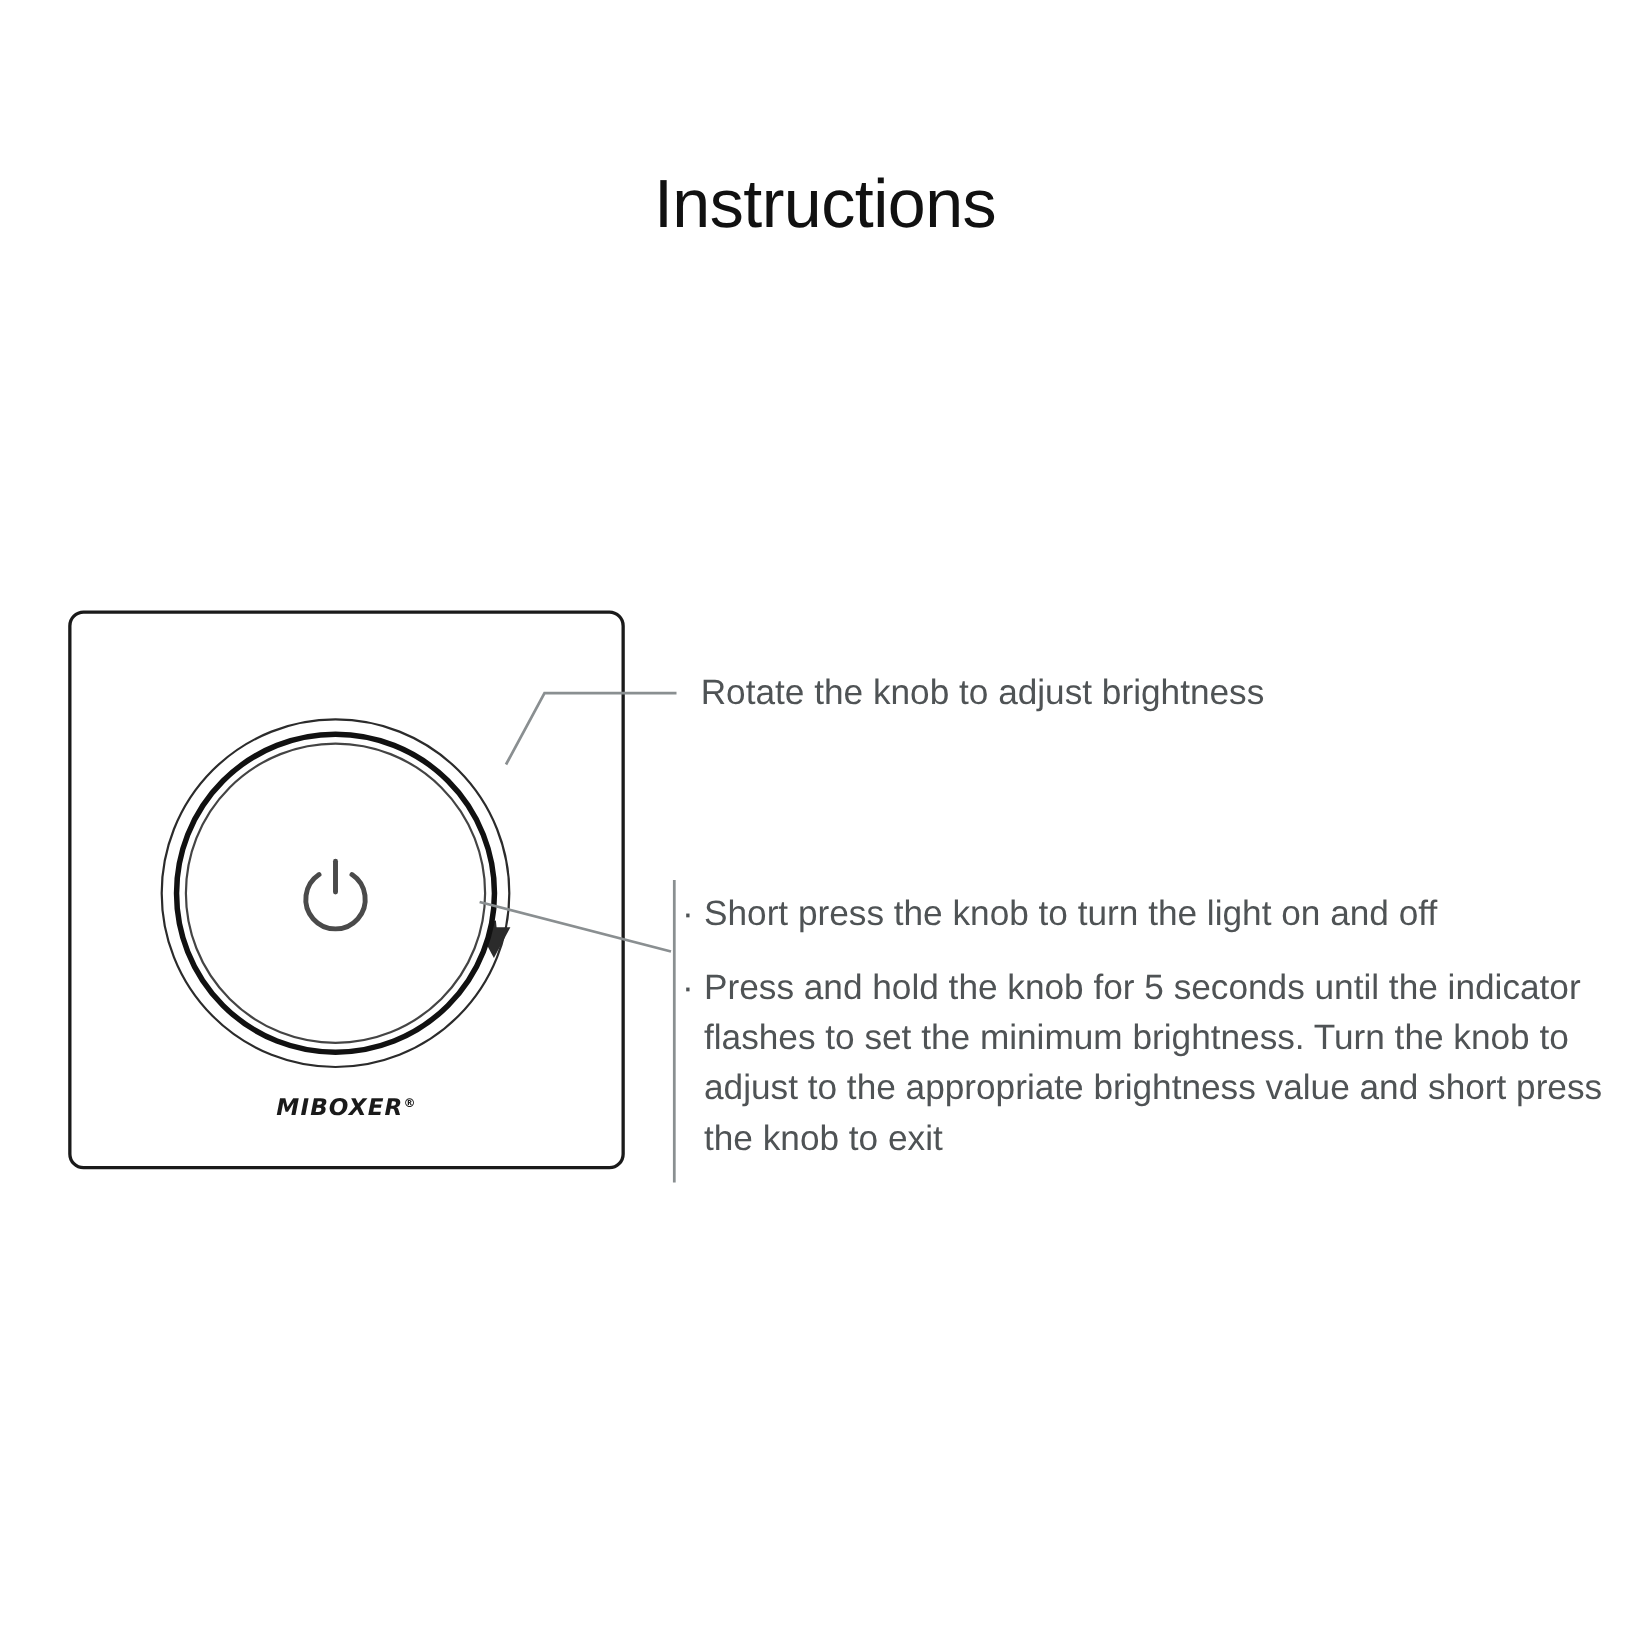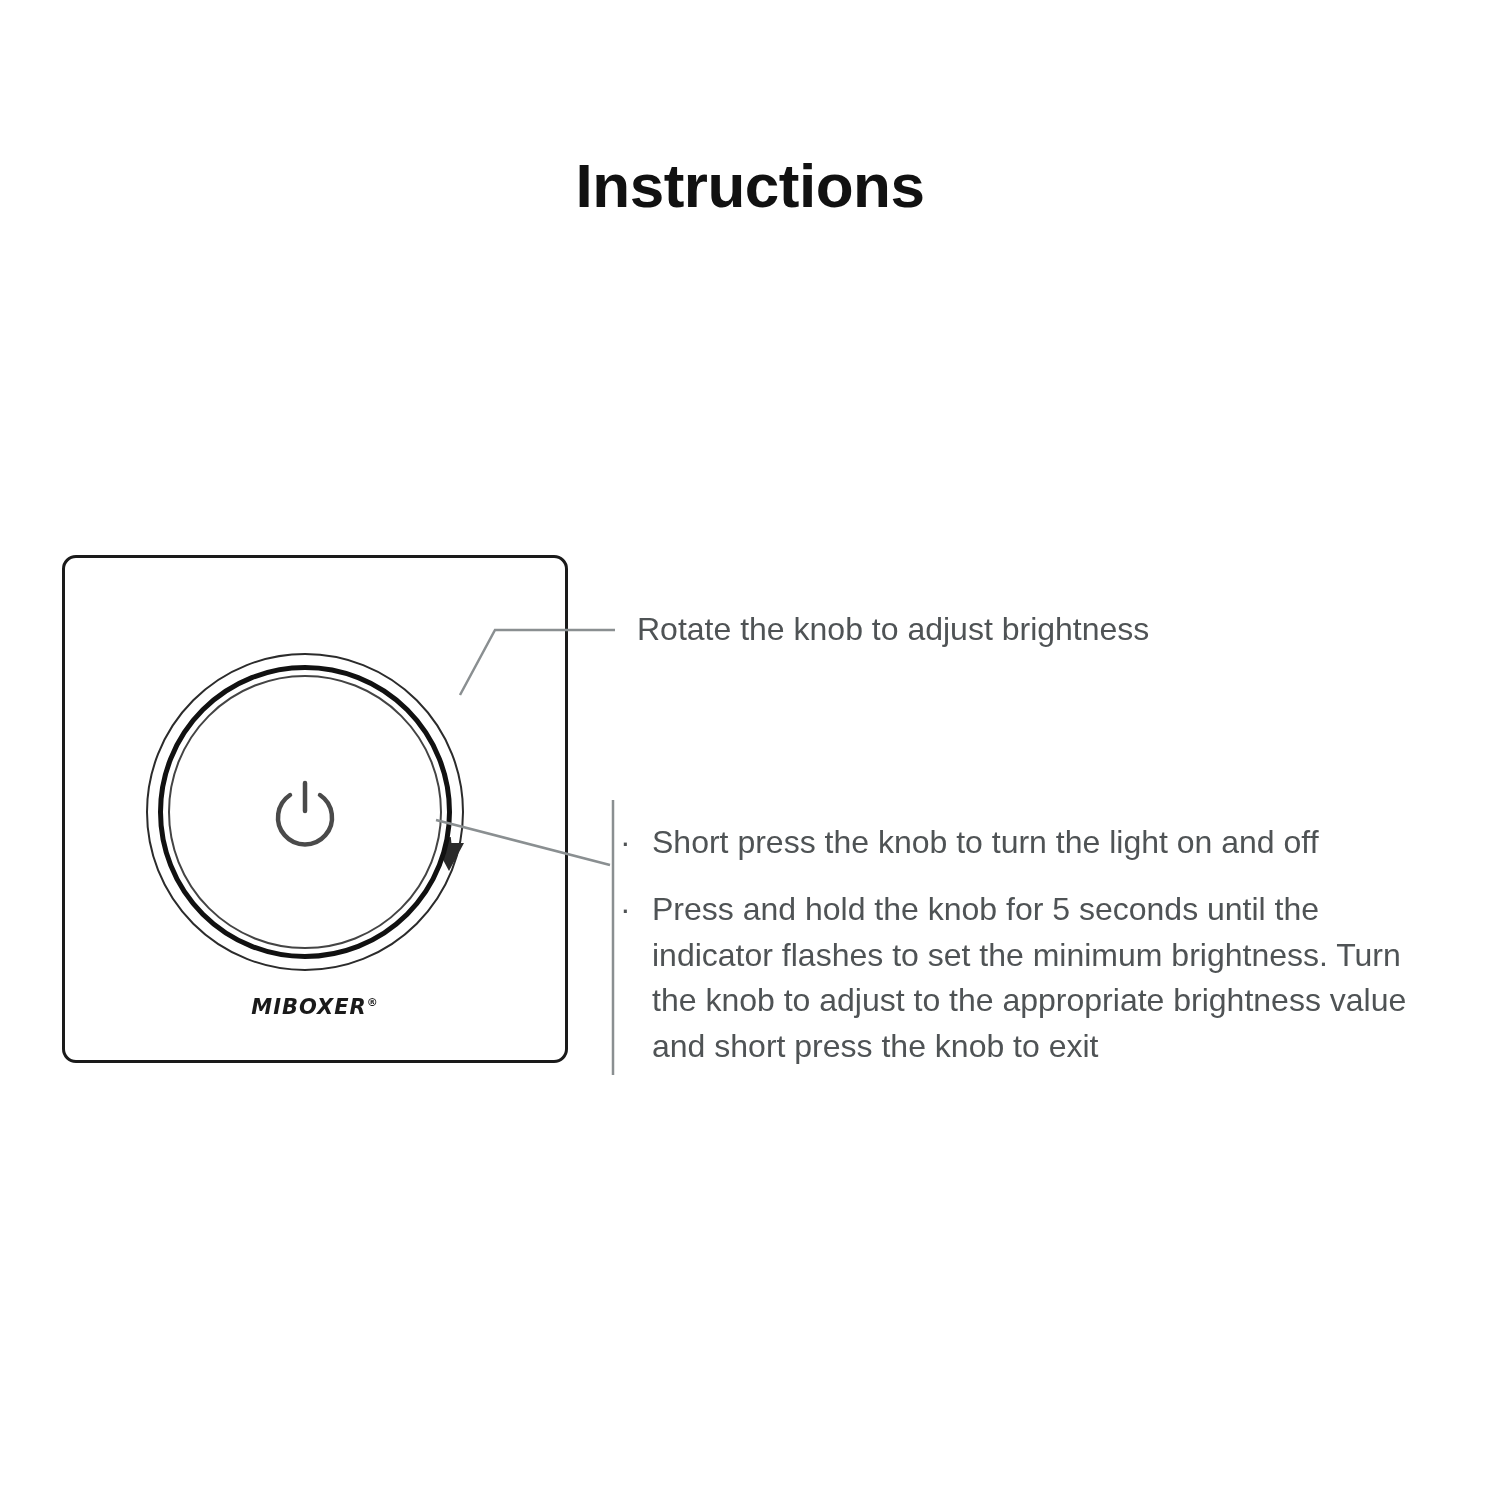"Instructions" #page-title { font-weight: bold -> normal }
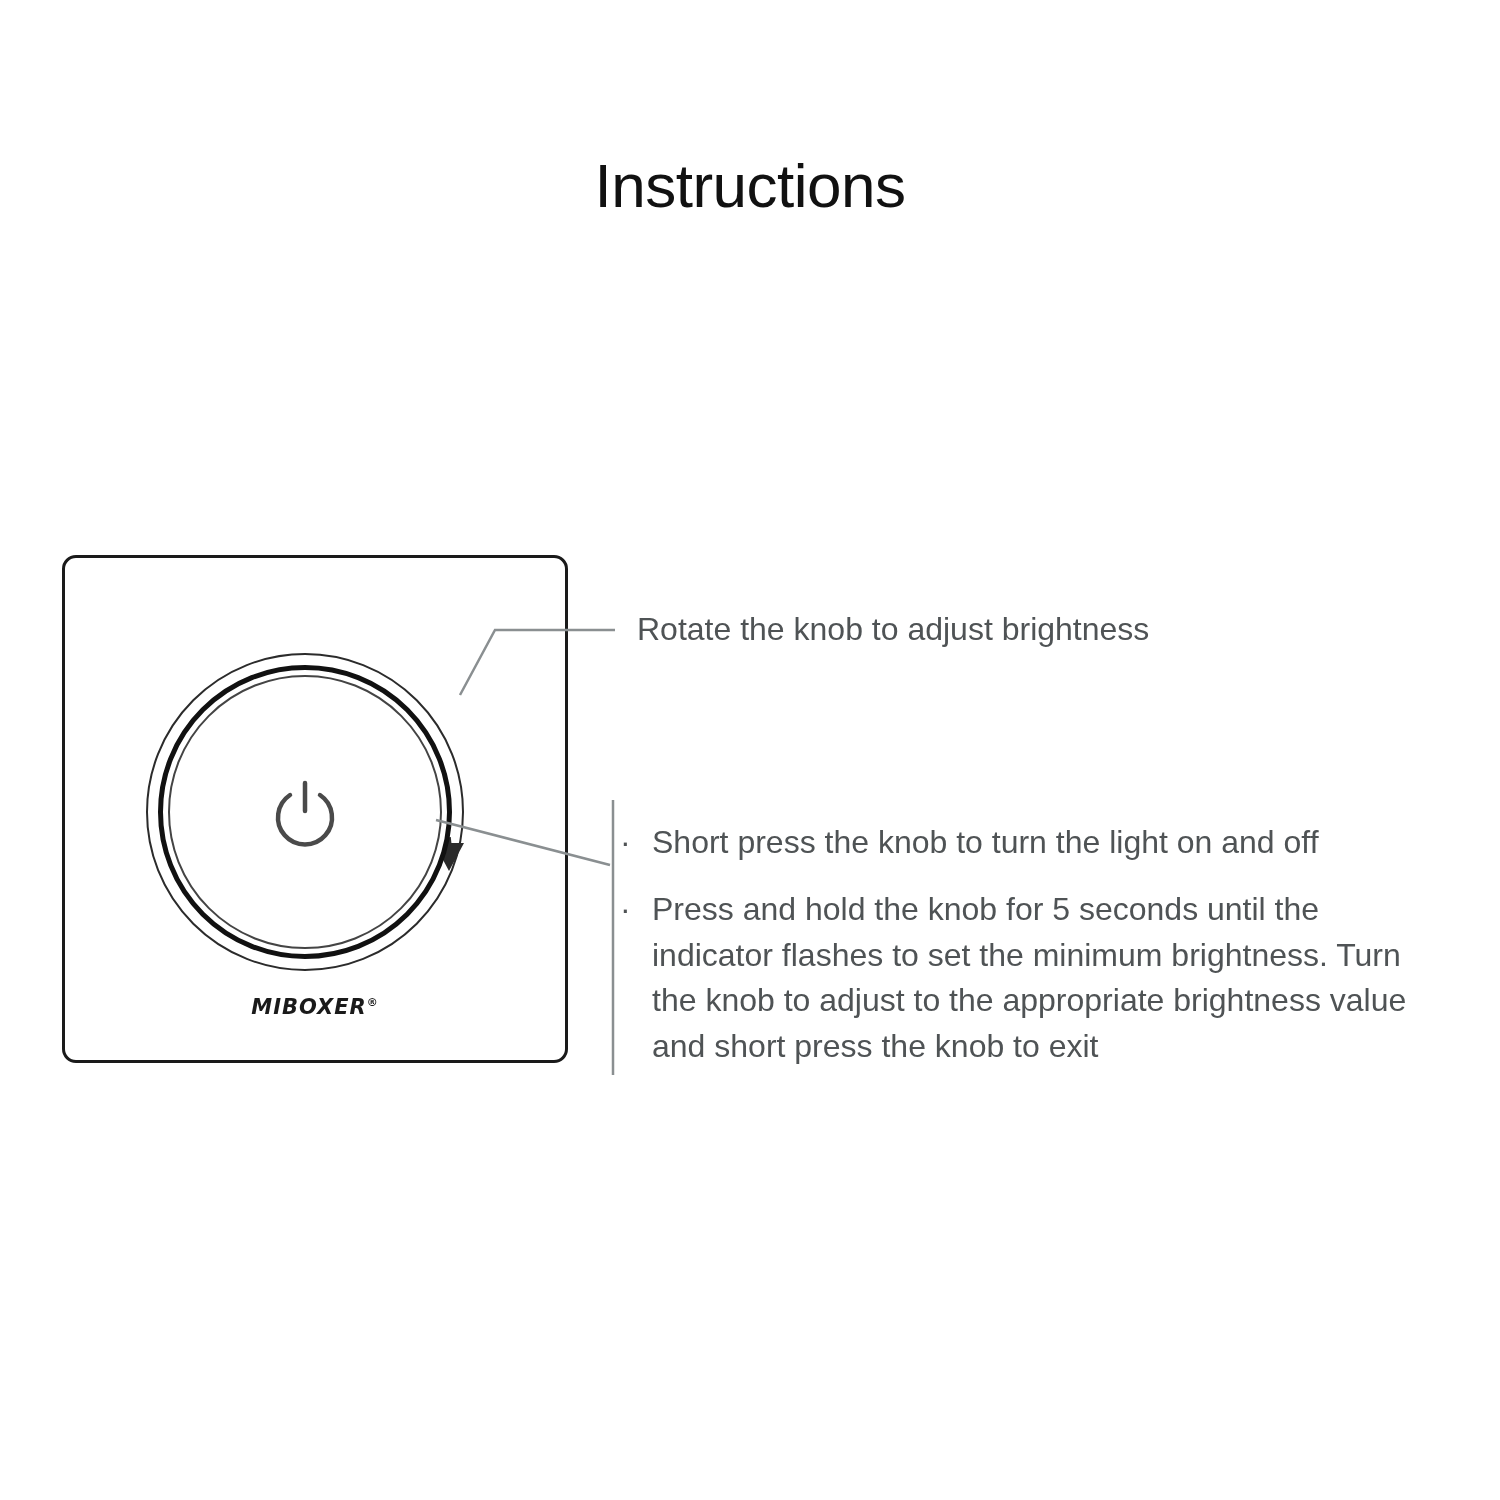"Short press the knob to" .callout-bullet p { margin: 12px -> 0 }
